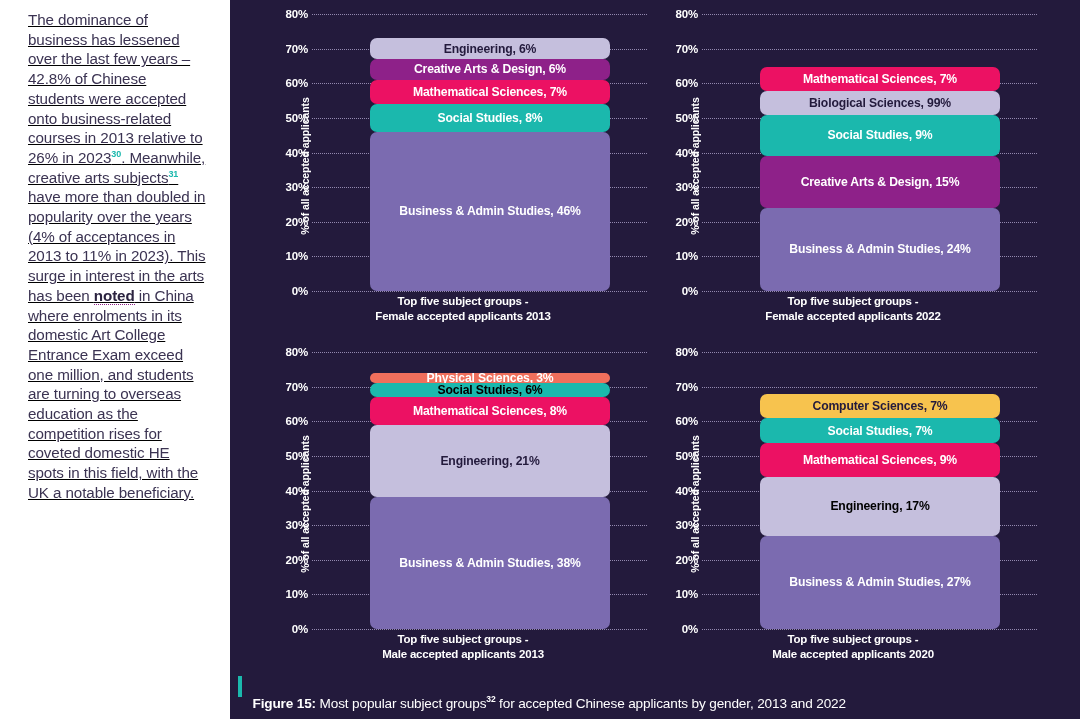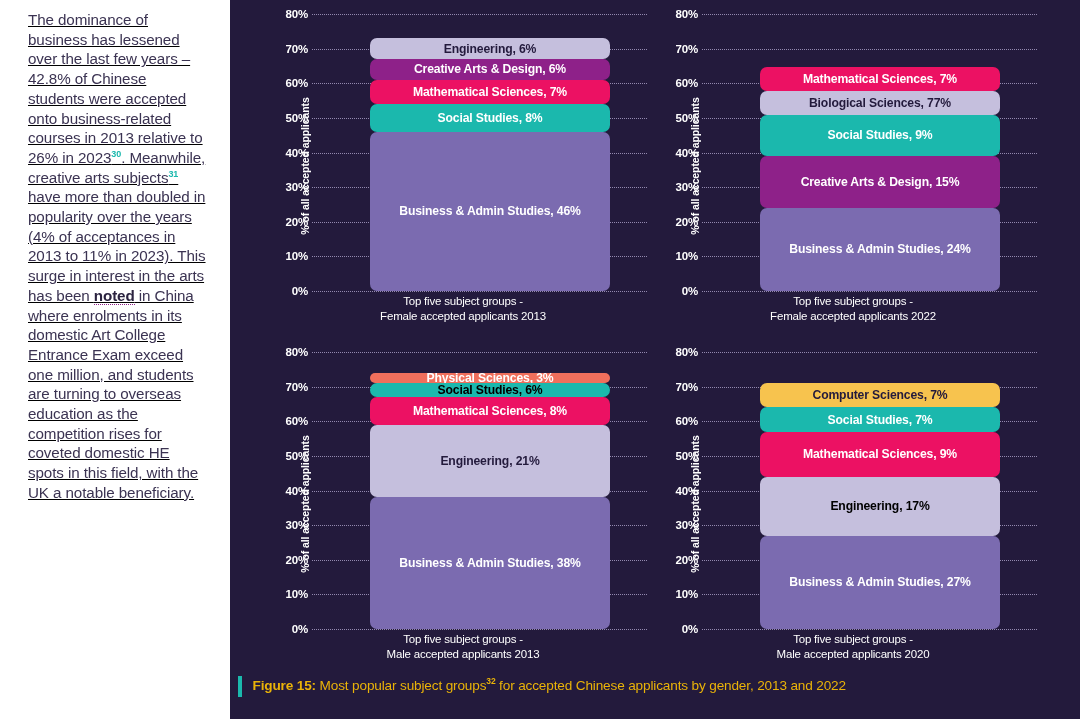"Biological Sciences, 77%" span { text: 77% -> 99% }
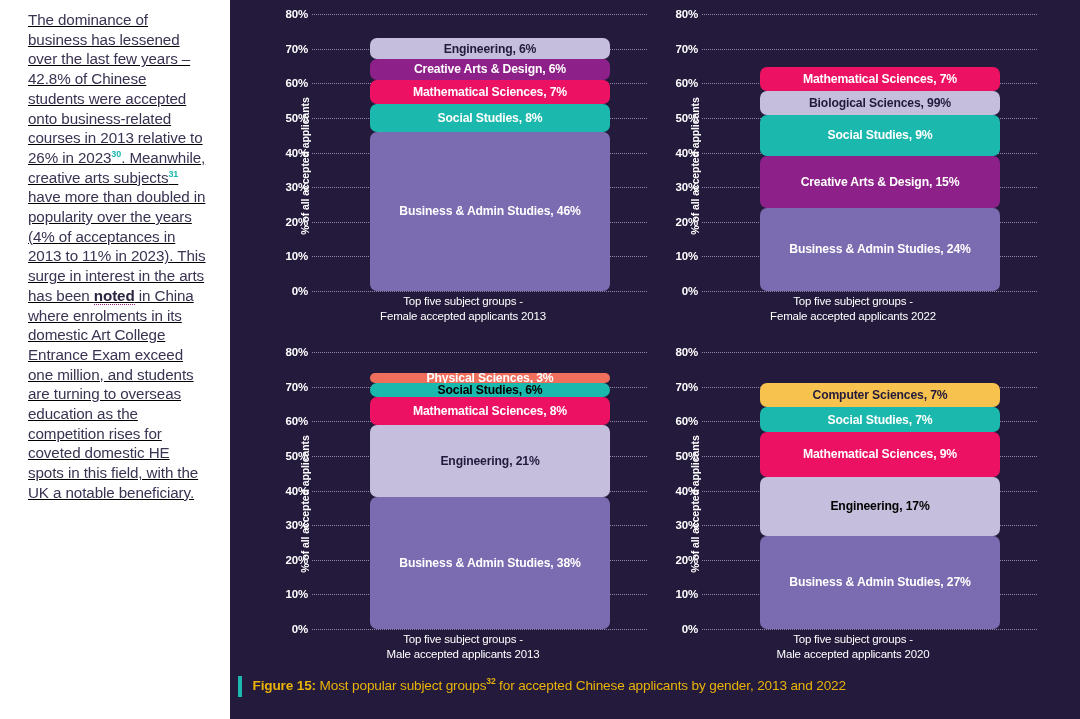"Top five subject groups -" .xlabel { font-weight: 400 -> 700 }
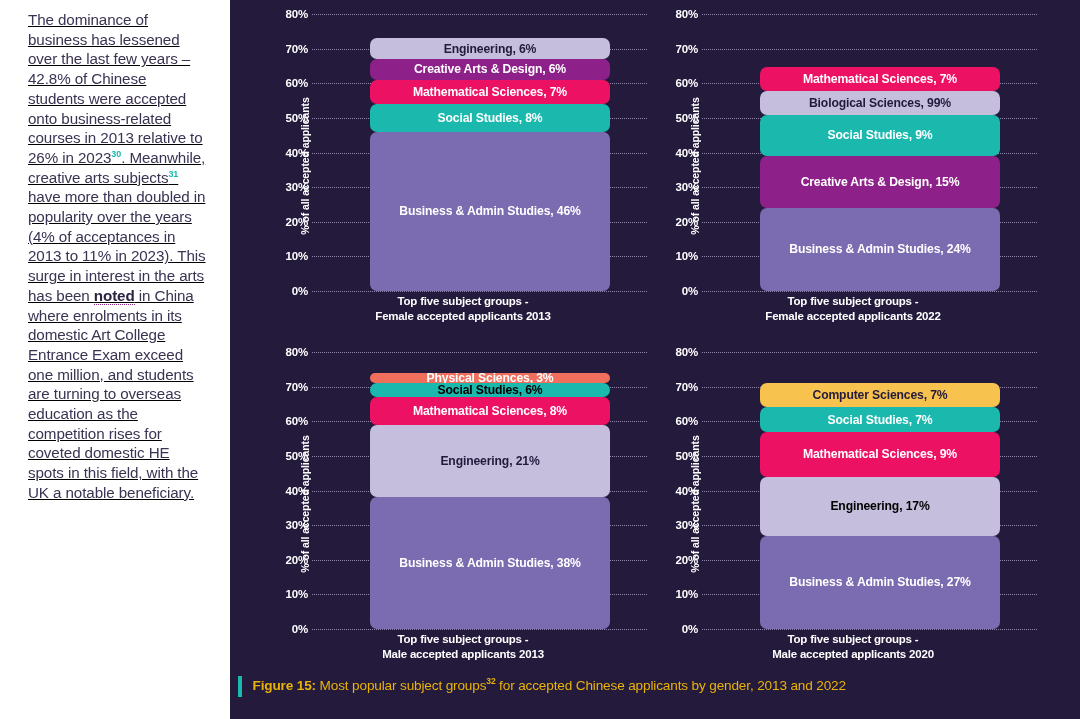"Mathematical Sciences, 9%" div.seg { height: 45px -> 34px }
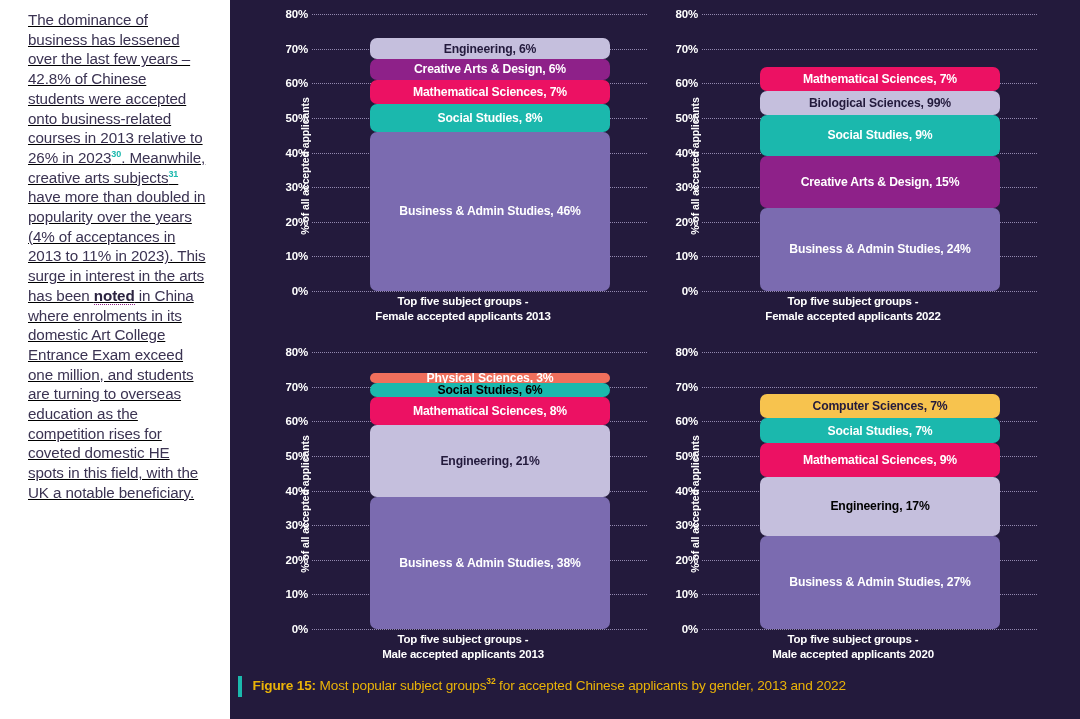"Figure 15: Most popular subject" .caption .ctext { color: #eab308 -> #ffffff; margin-top: none -> 18px }
